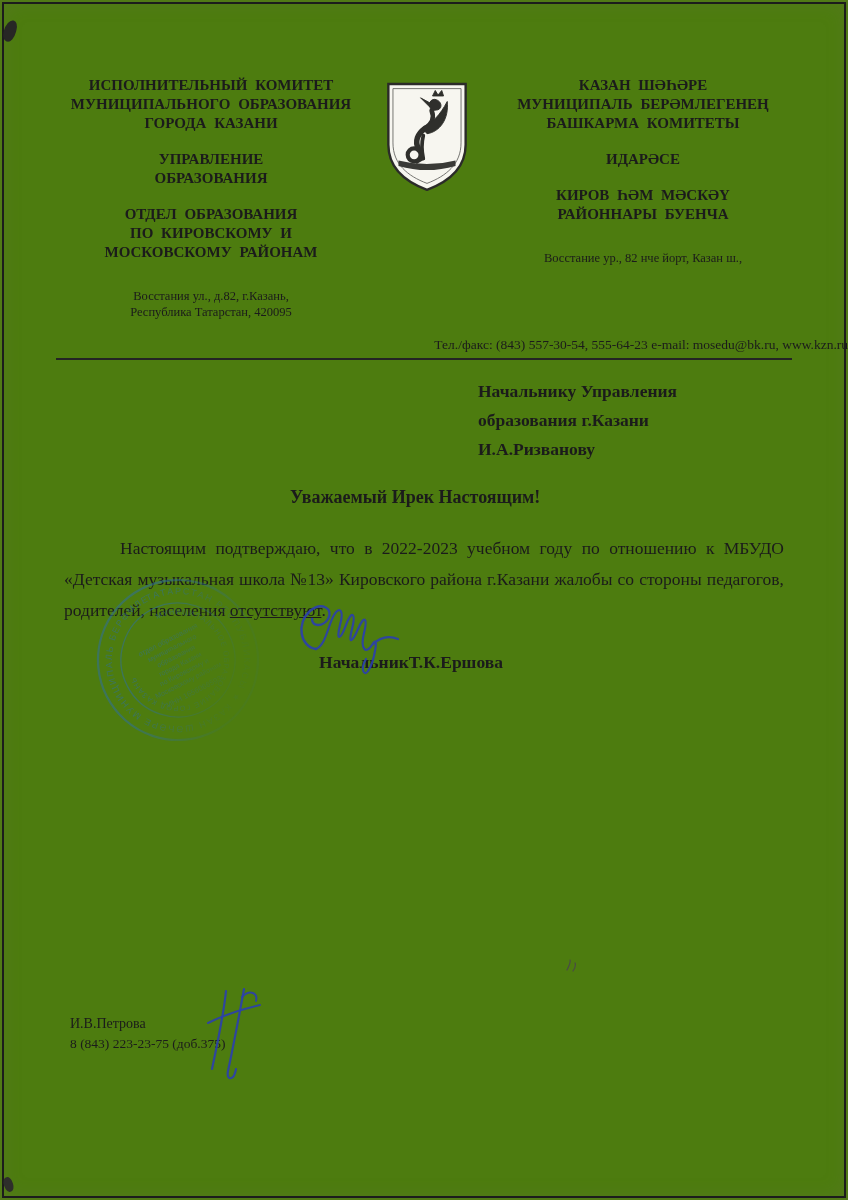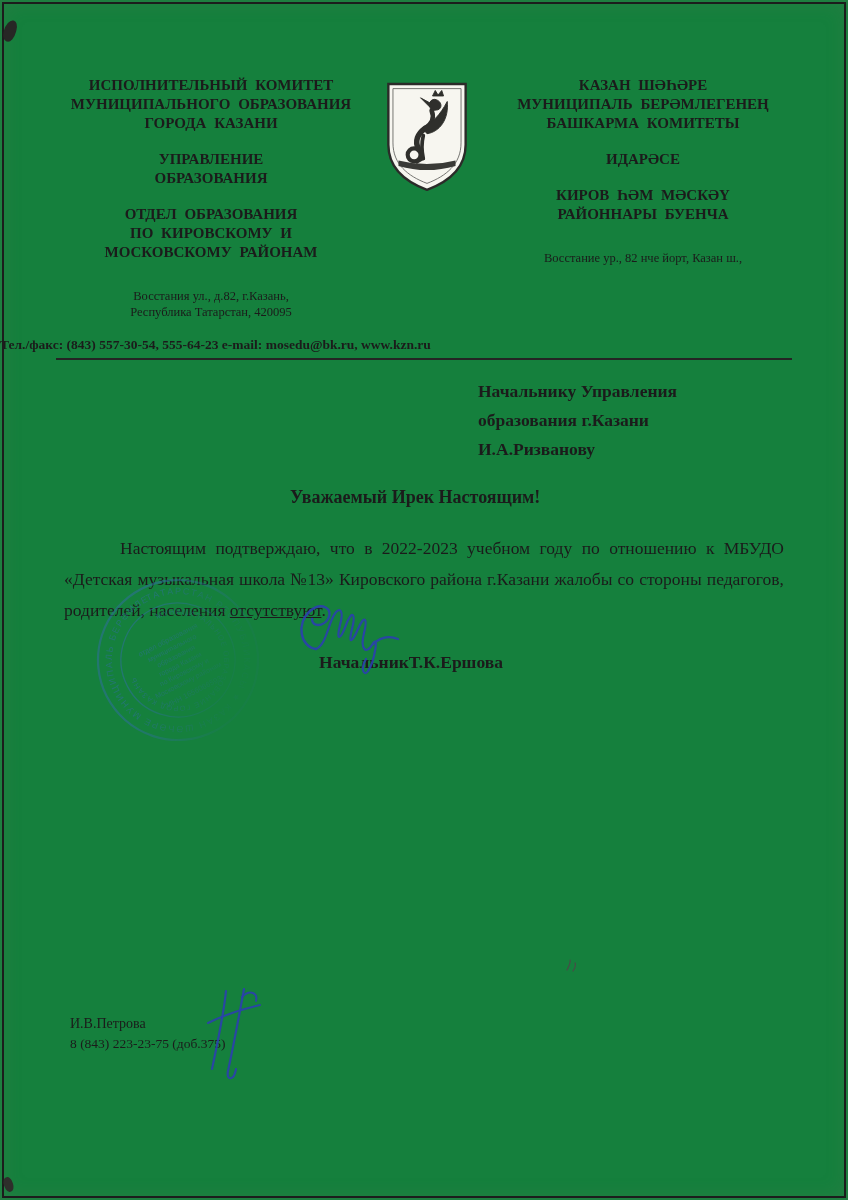"ИСПОЛНИТЕЛЬНЫЙ КОМИТЕТ" .page { background: #15803d -> #4d7c0f }
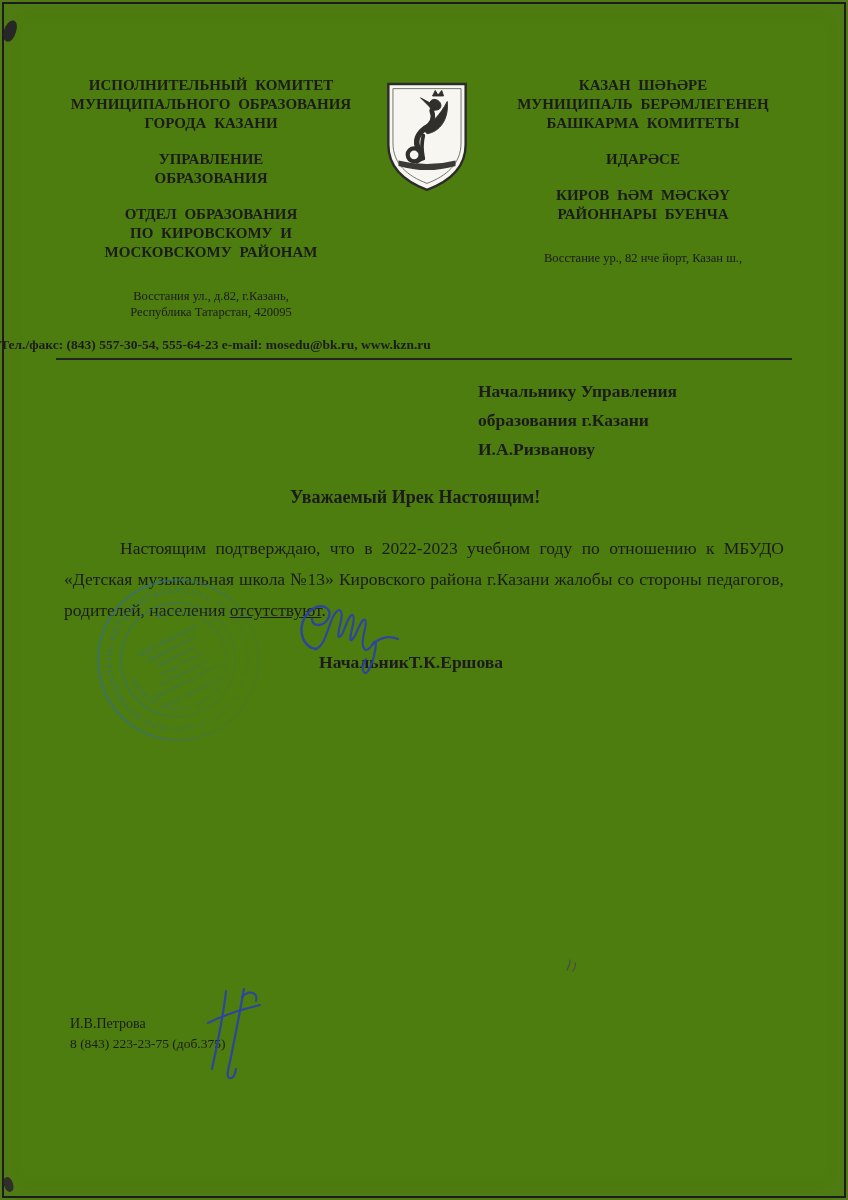"Тел./факс: (843) 557-30-54, 555-64-23" .contact-line { font-weight: bold -> none; text-align: left -> right }
